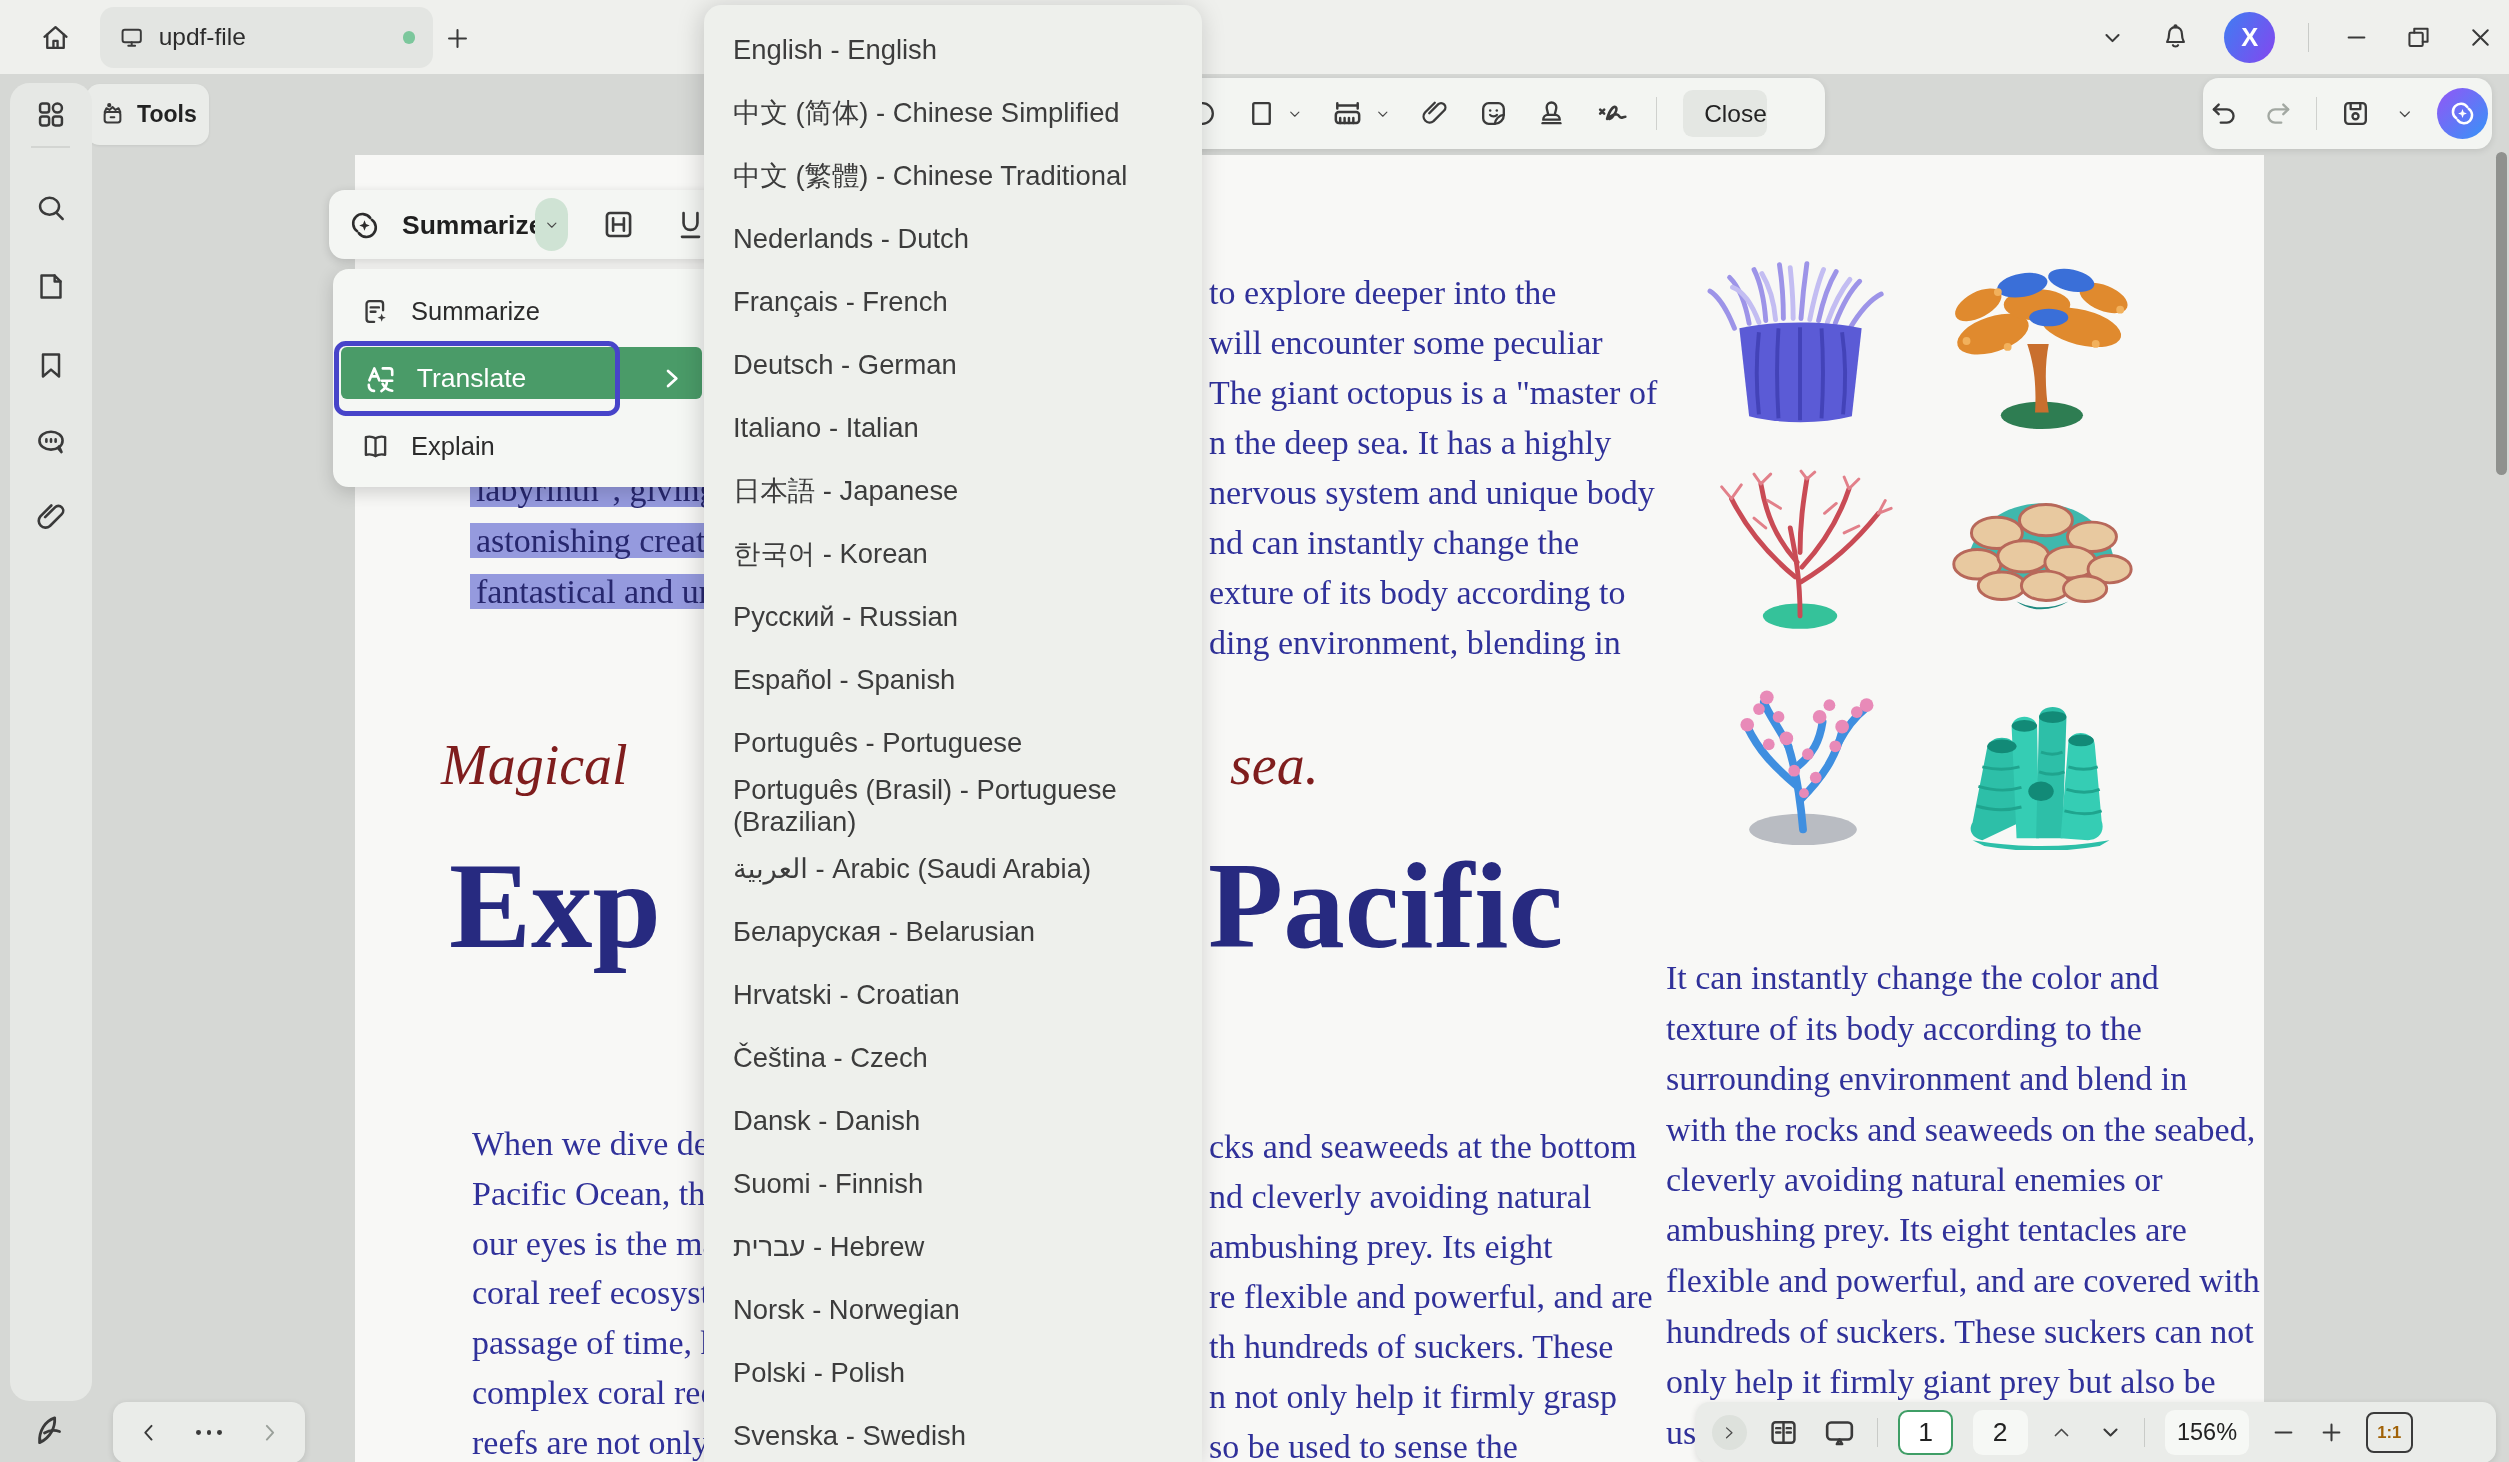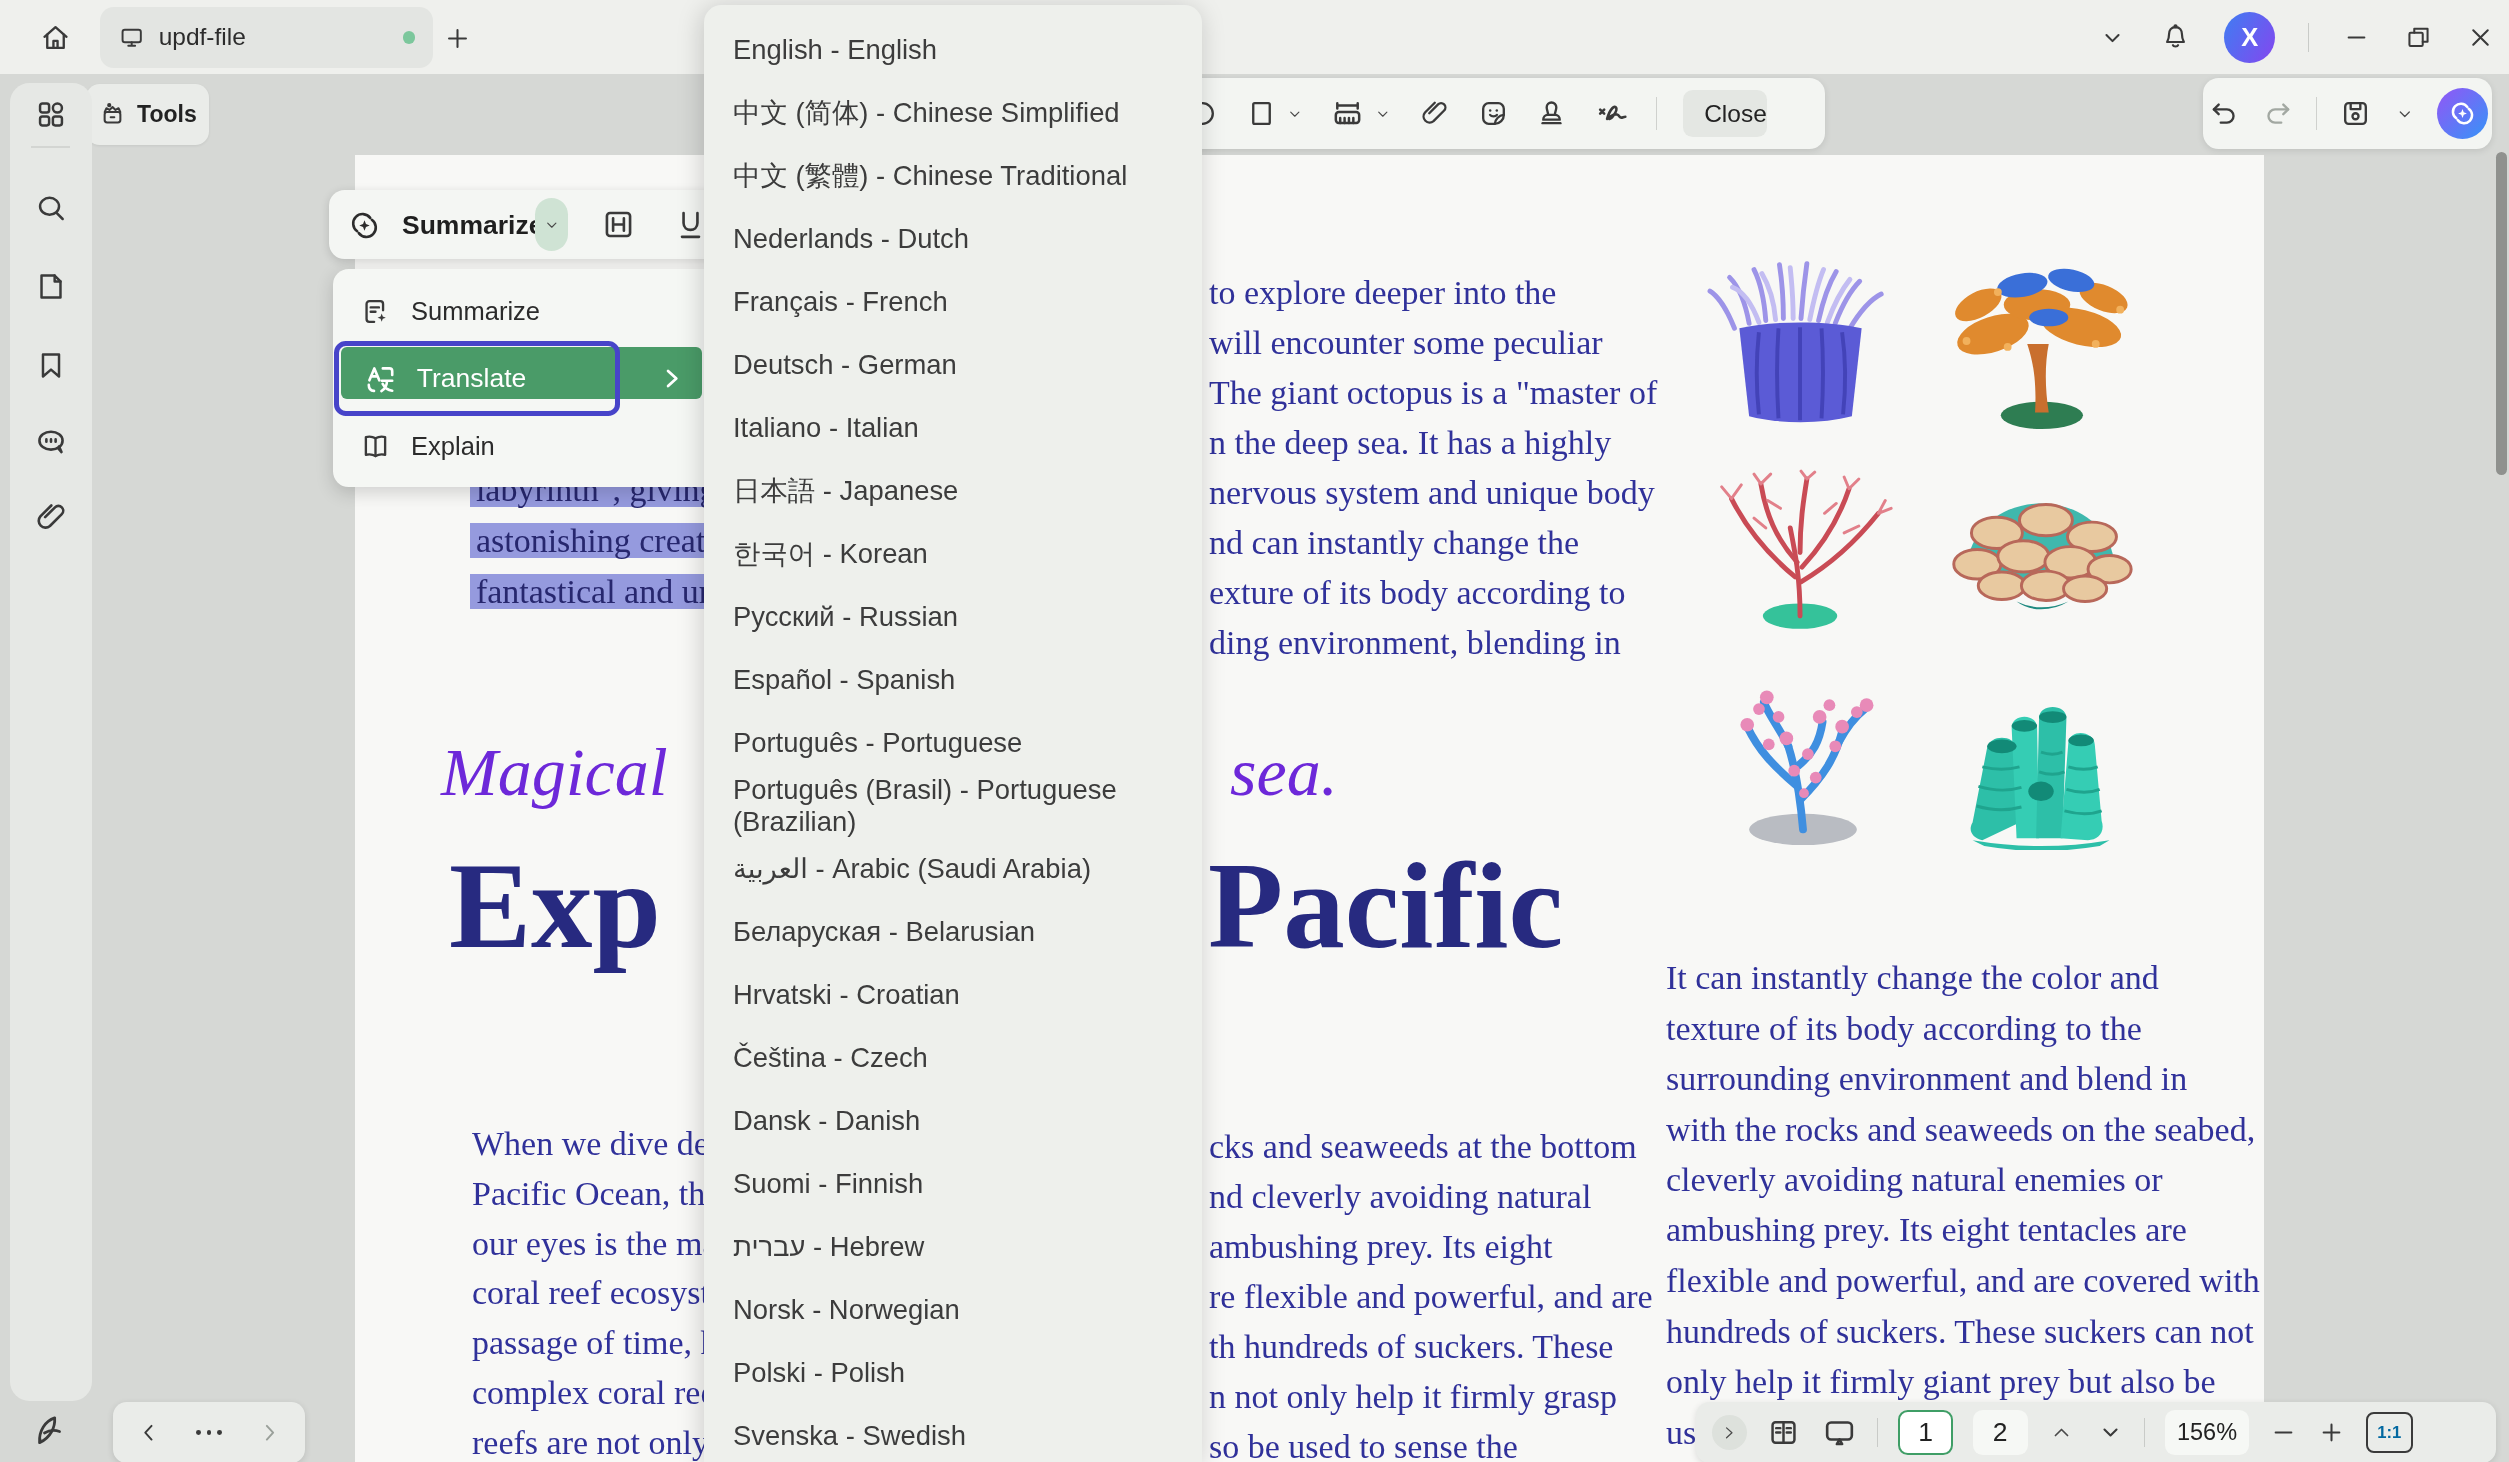"Magical" .h-italic { color: #6d28d9 -> #7f1d1d; font-size: 68px -> 56px }
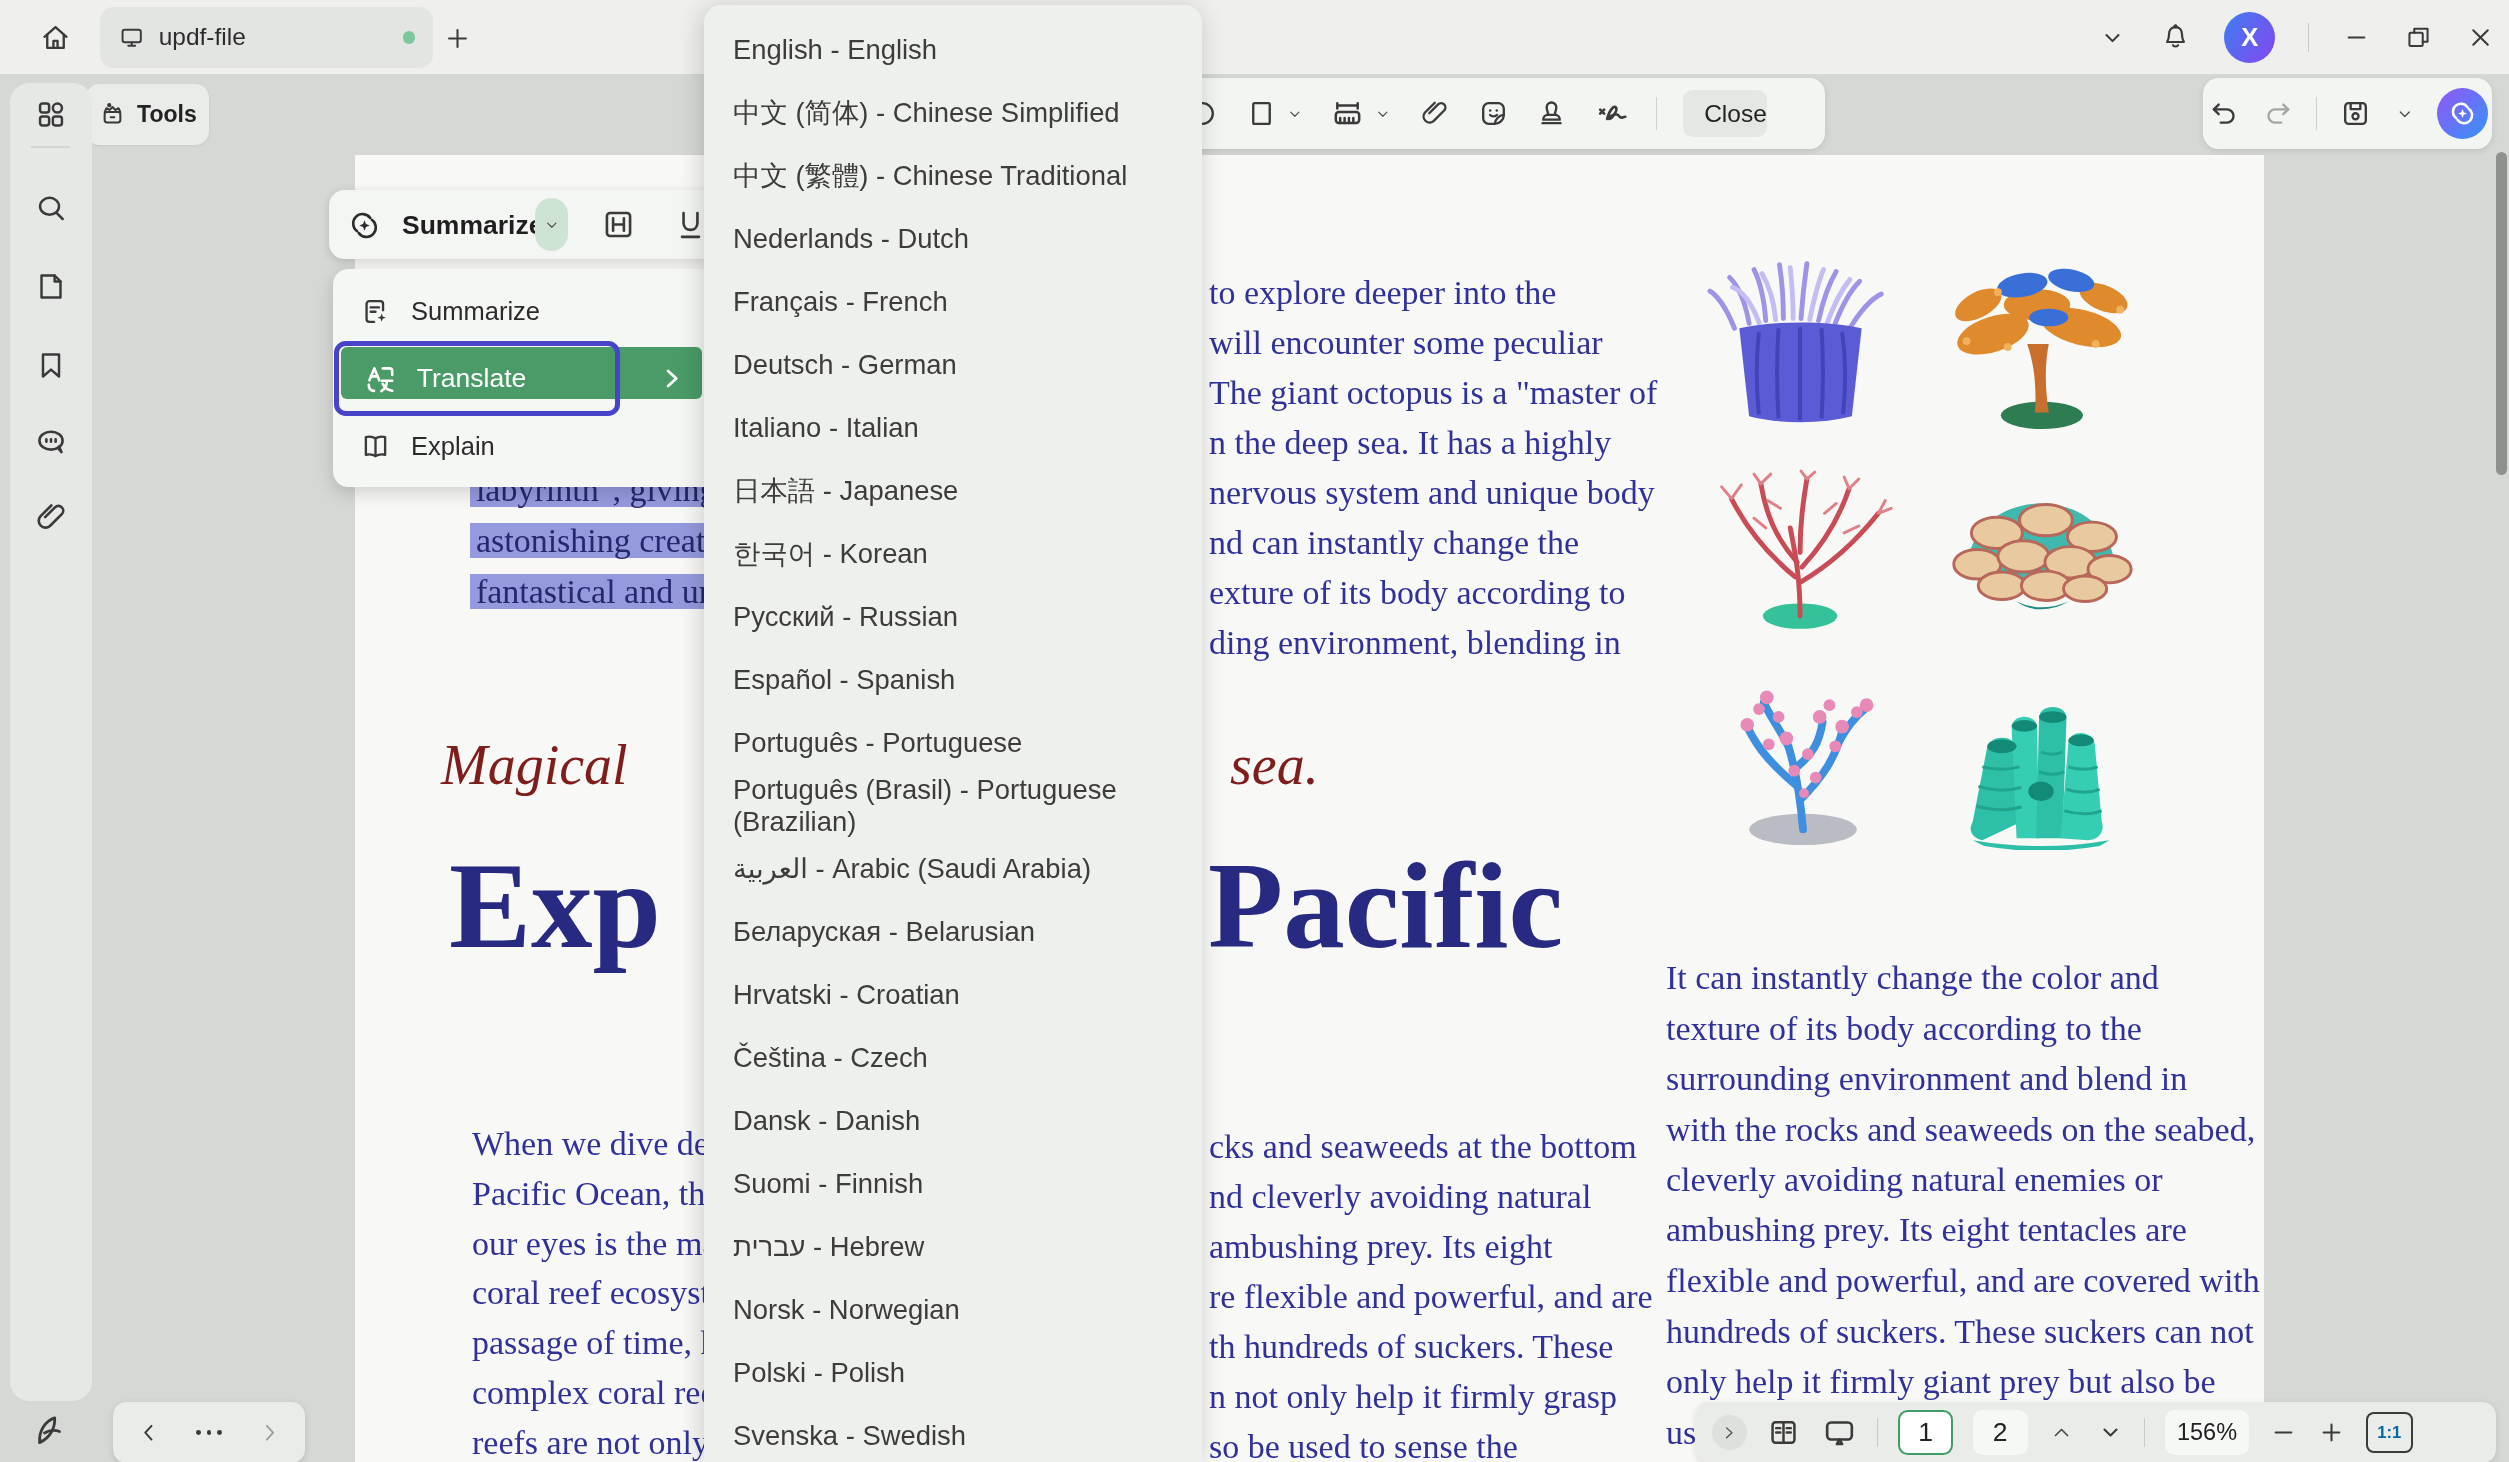"1:1" .ratio-chip { color: #0369a1 -> #a16207 }
